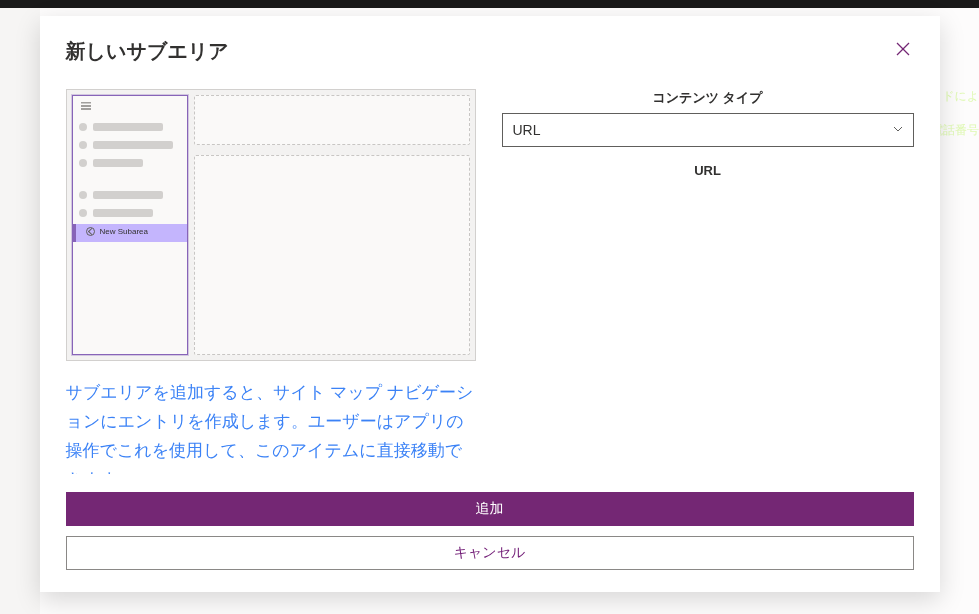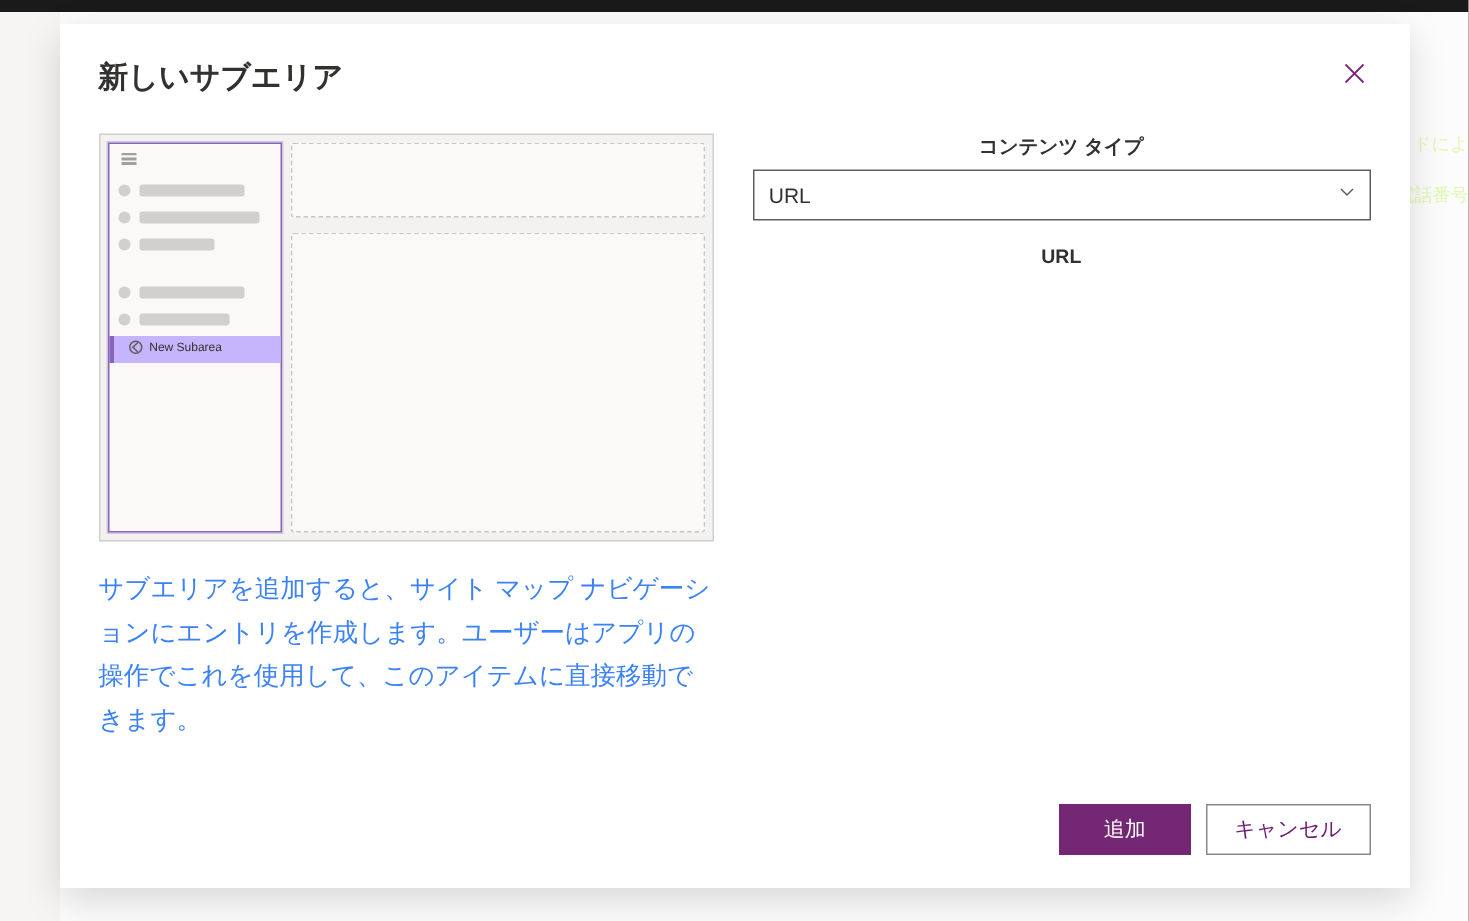"追加" .modal-footer { flex-direction: none -> column }
